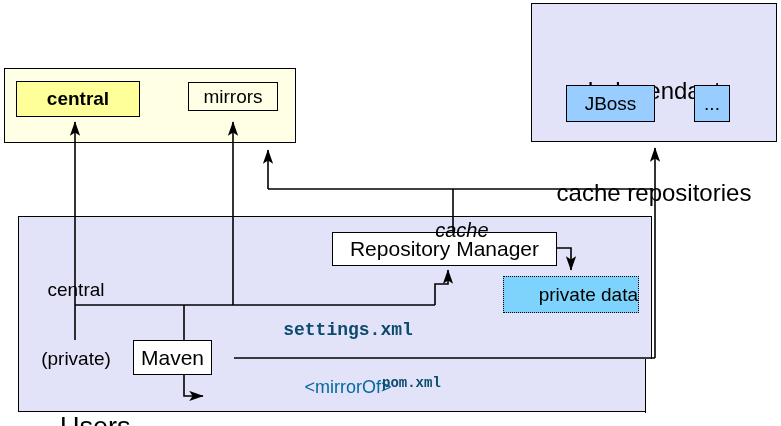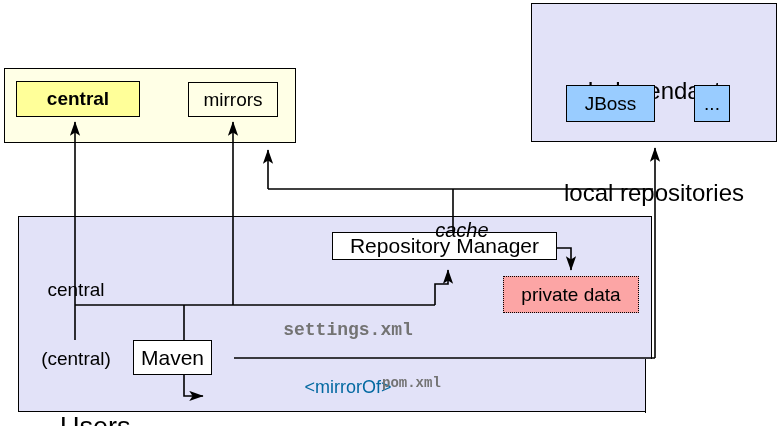"mirrors" div.node { height: 35px -> 29px }
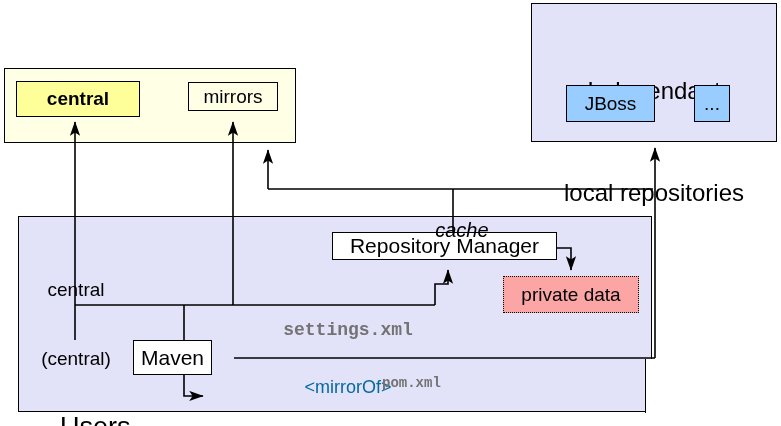"local repositories" div { text: local -> cache }
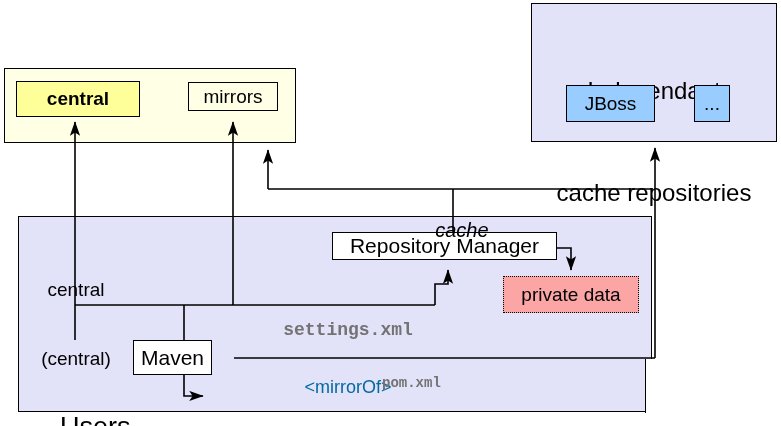"Repository Manager" div.node { height: 28px -> 34px }
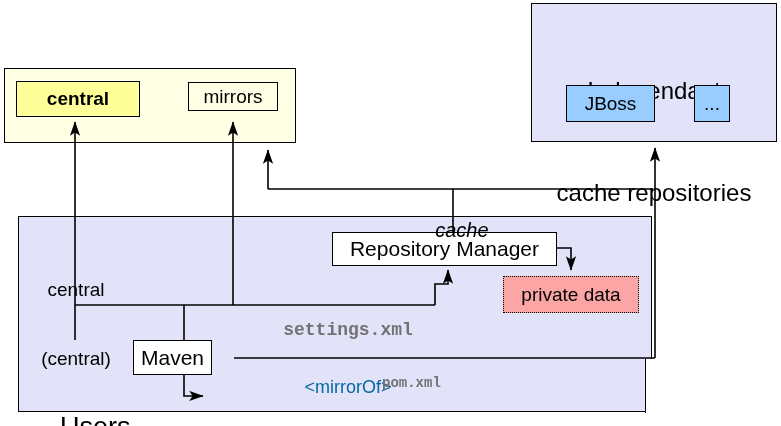"private data" .dotted { background: #fca5a5 -> #7dd3fc; justify-content: none -> flex-end }
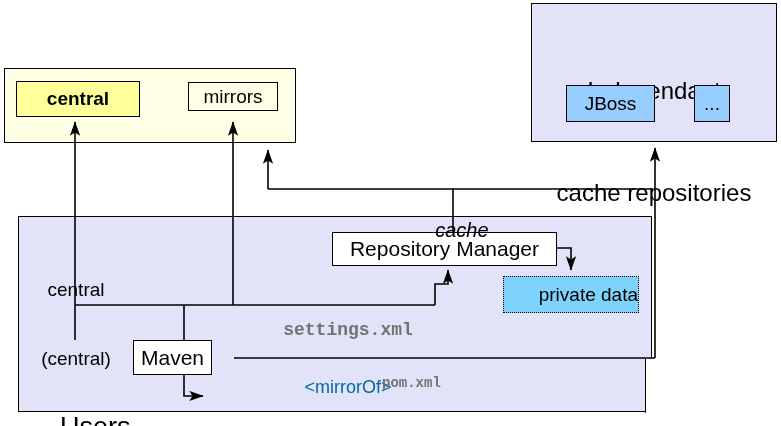"settings.xml" .mono-bold { color: #737373 -> #0c4a6e }
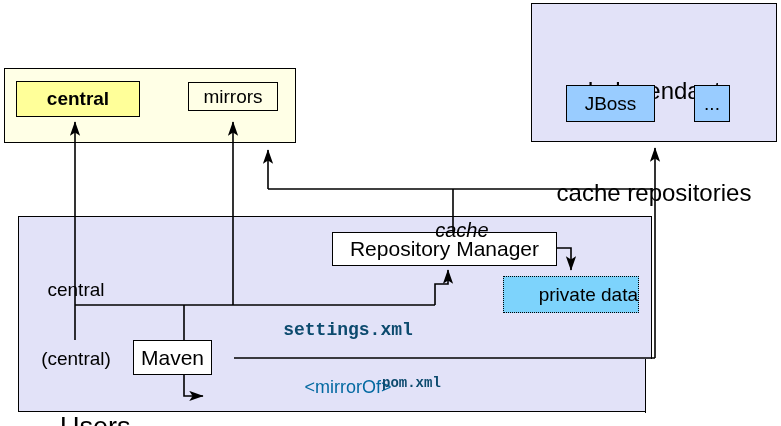"(central)" div { text: central -> private }
